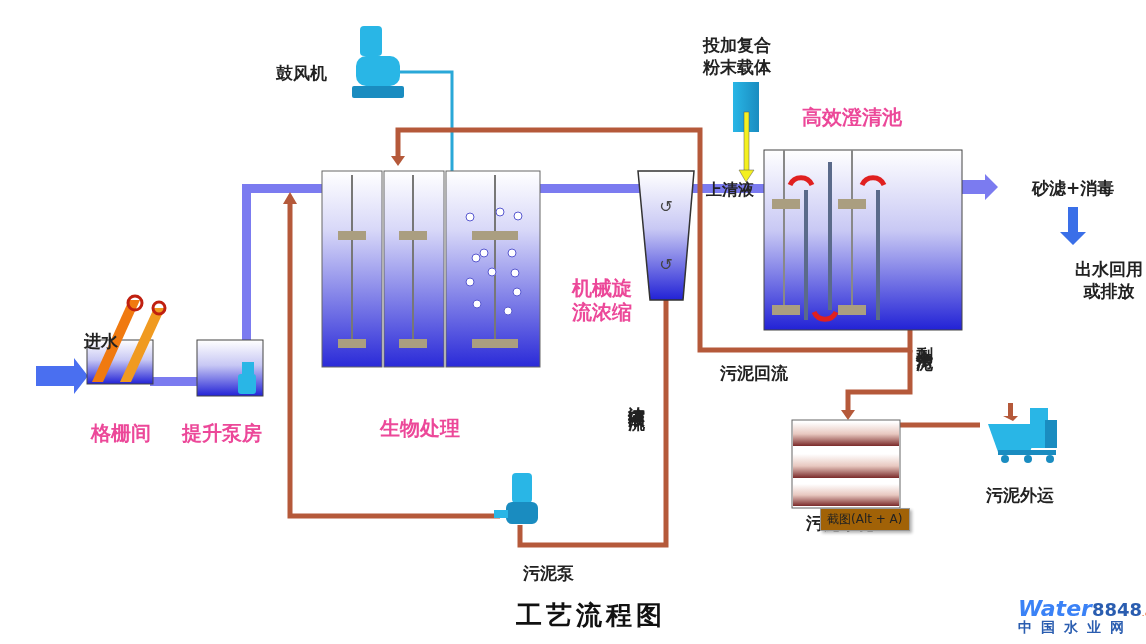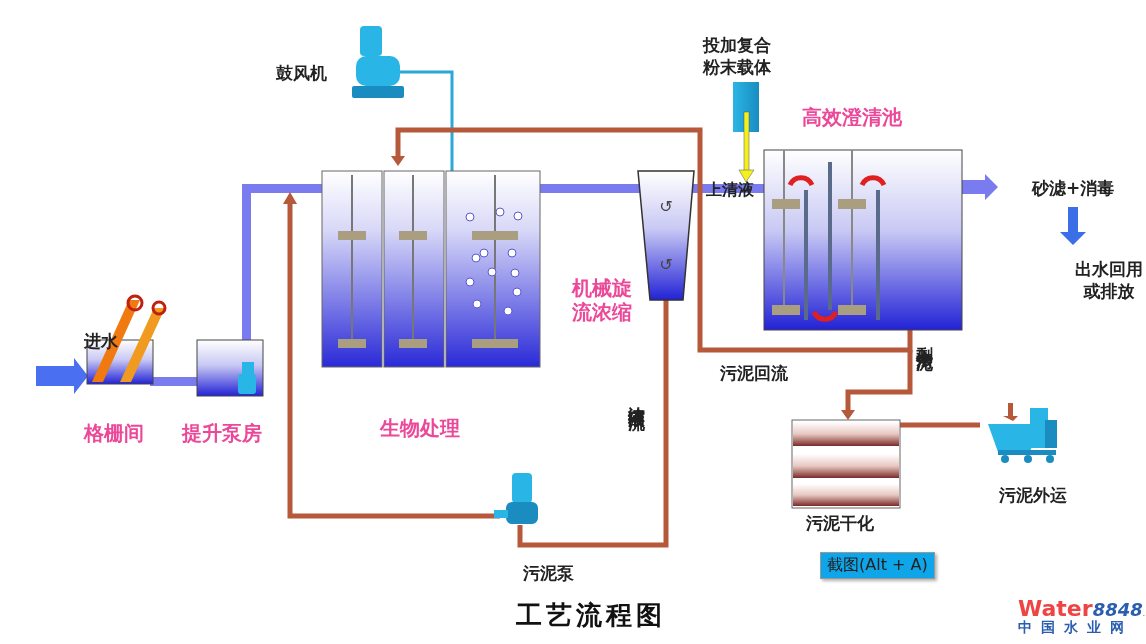"格栅间" div.lbl { left: 84px -> 91px }
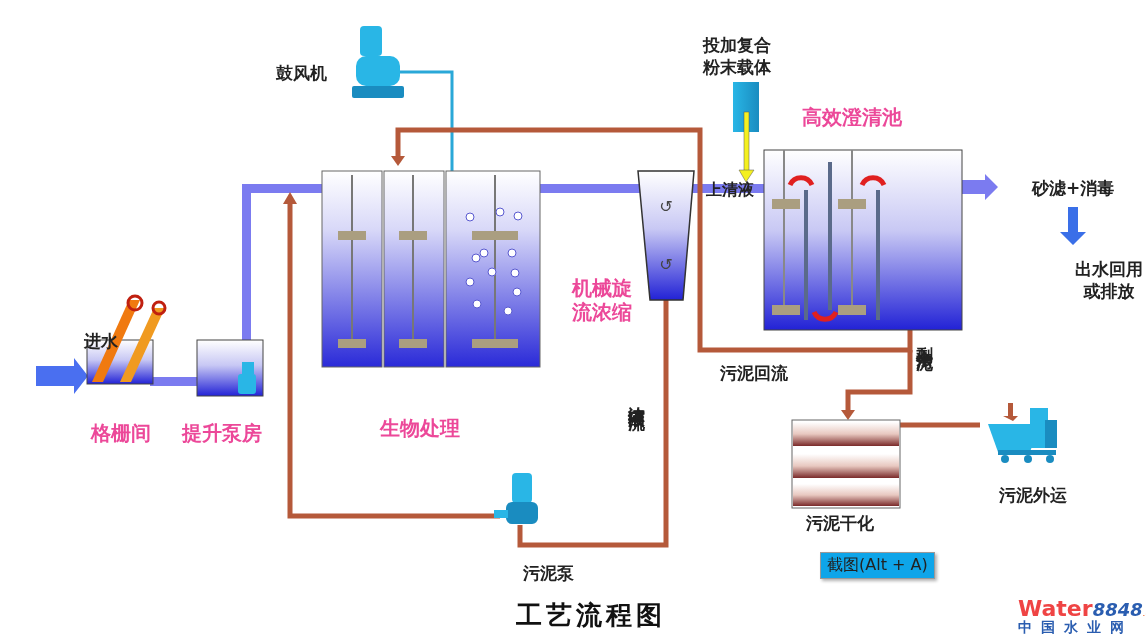"污泥外运" div.lbl { margin-left: 13px -> none }
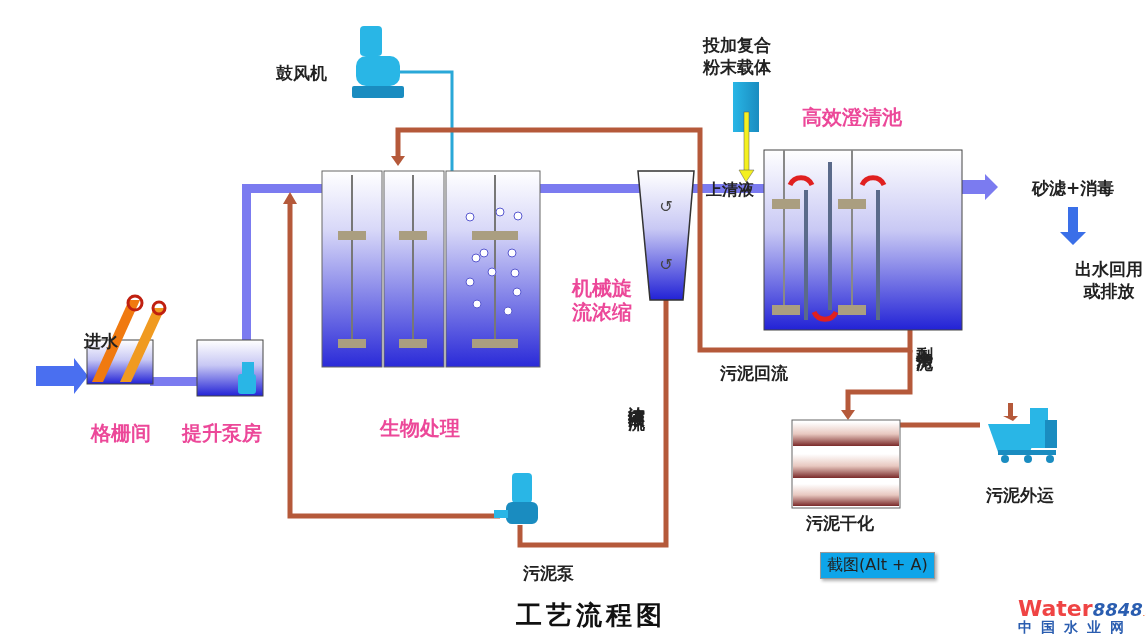"截图(Alt + A)" .tooltip { background: #0ea5e9 -> #a16207; font-size: 16px -> 12px; margin-top: 44px -> none }
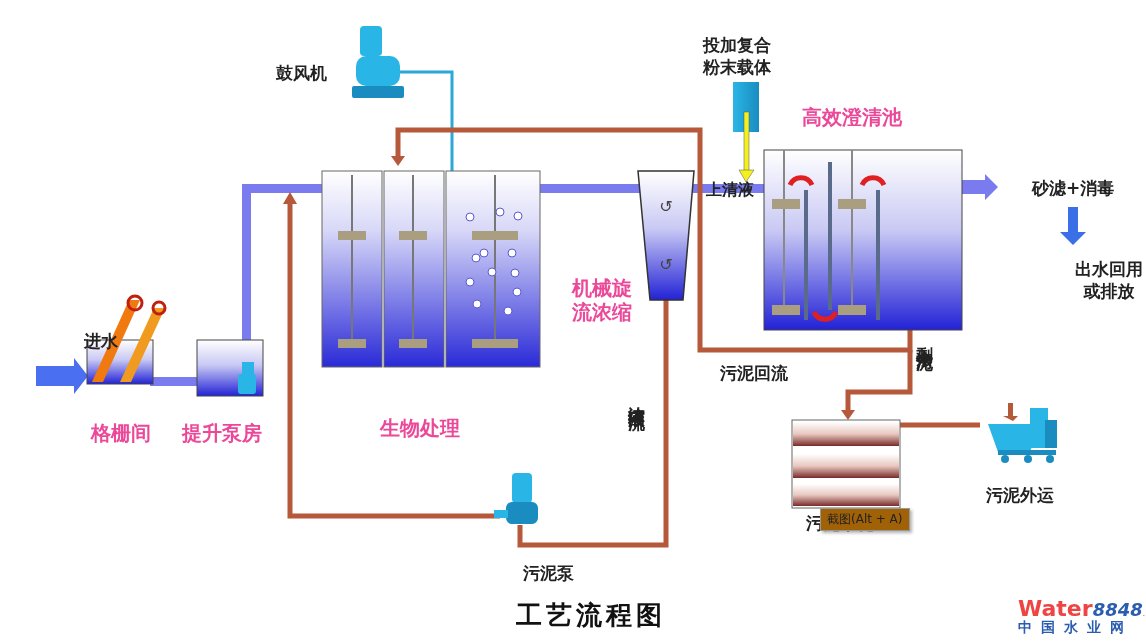"Water" .logo .w { color: #ef4444 -> #3b82f6; font-style: none -> italic }
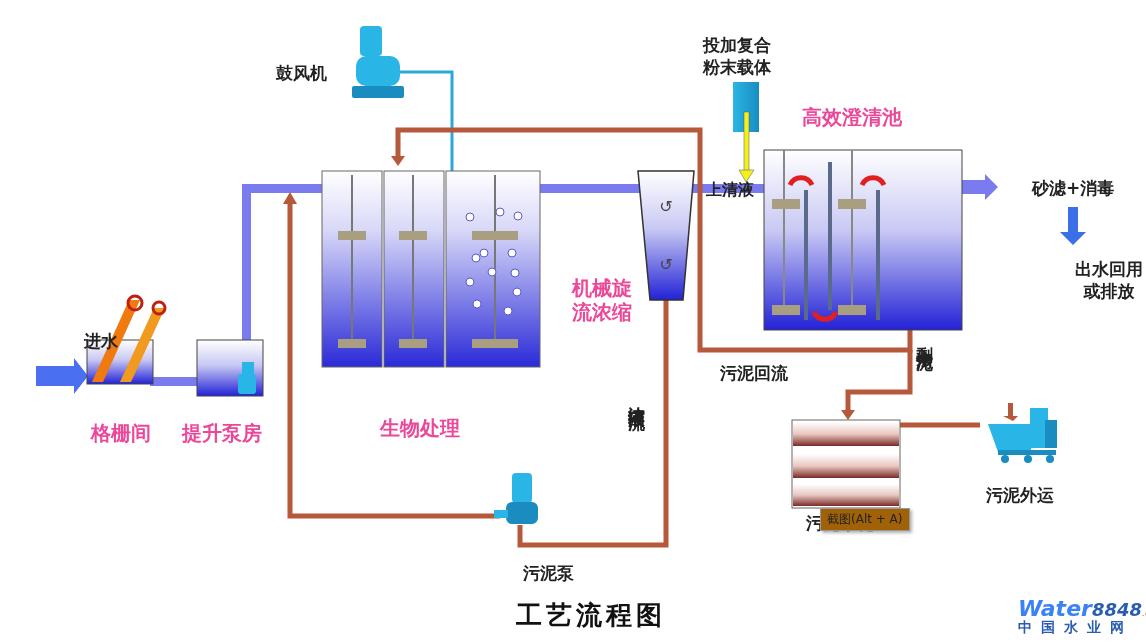"8848" .logo .n { font-style: italic -> none }
